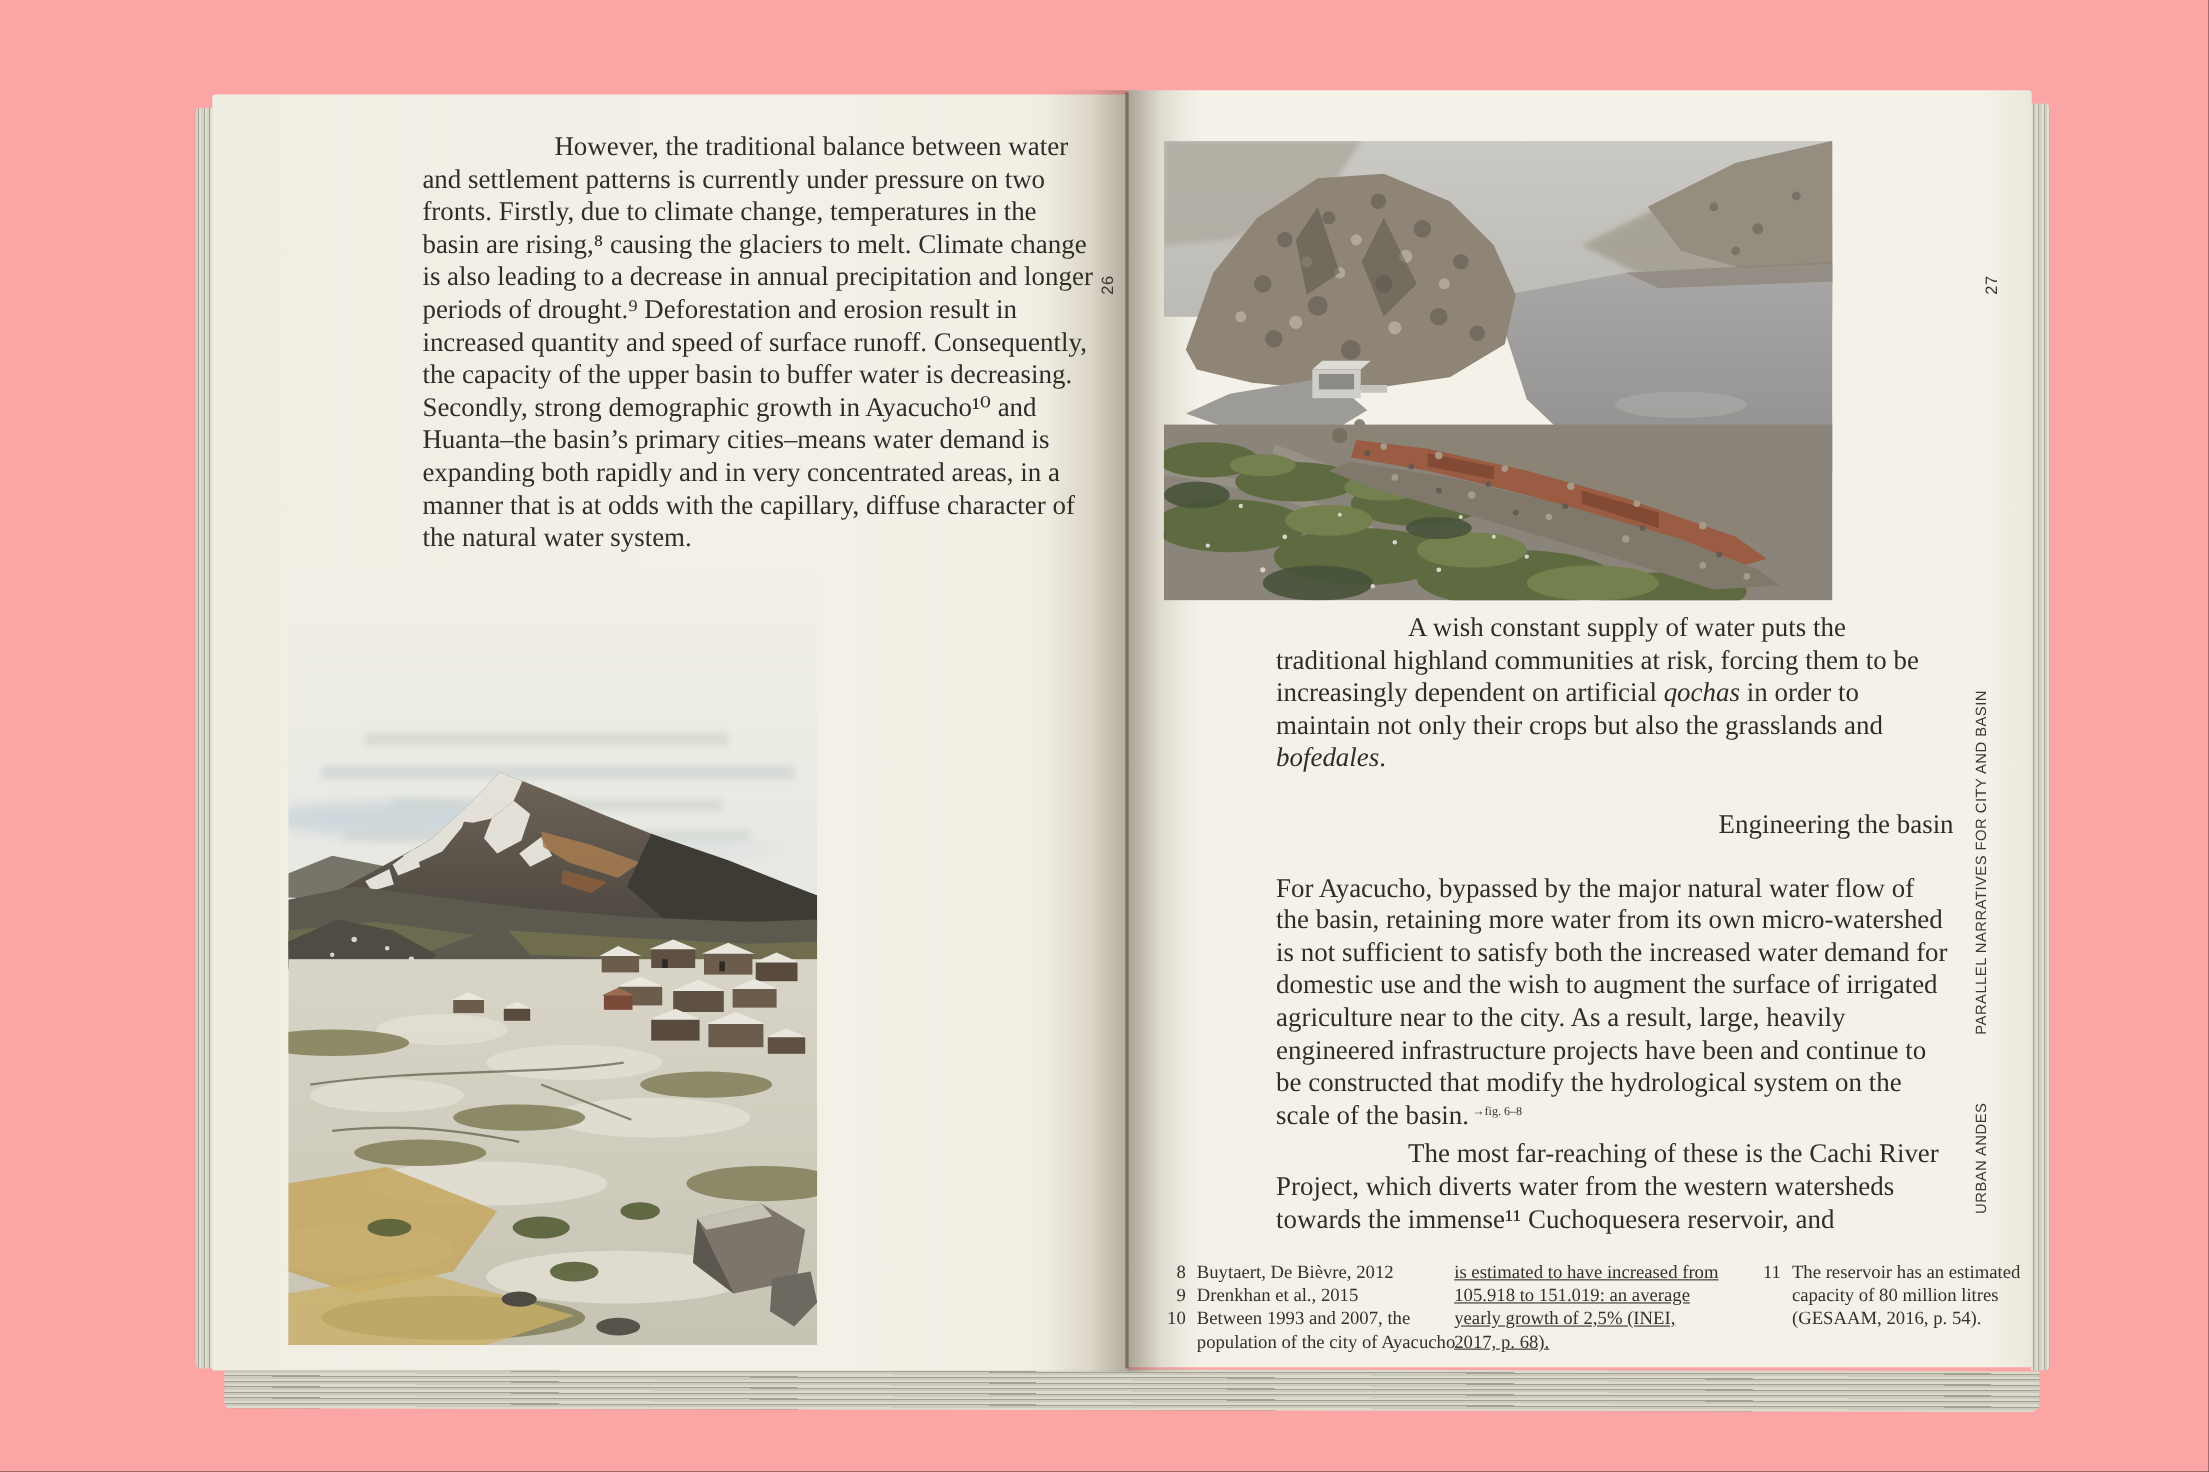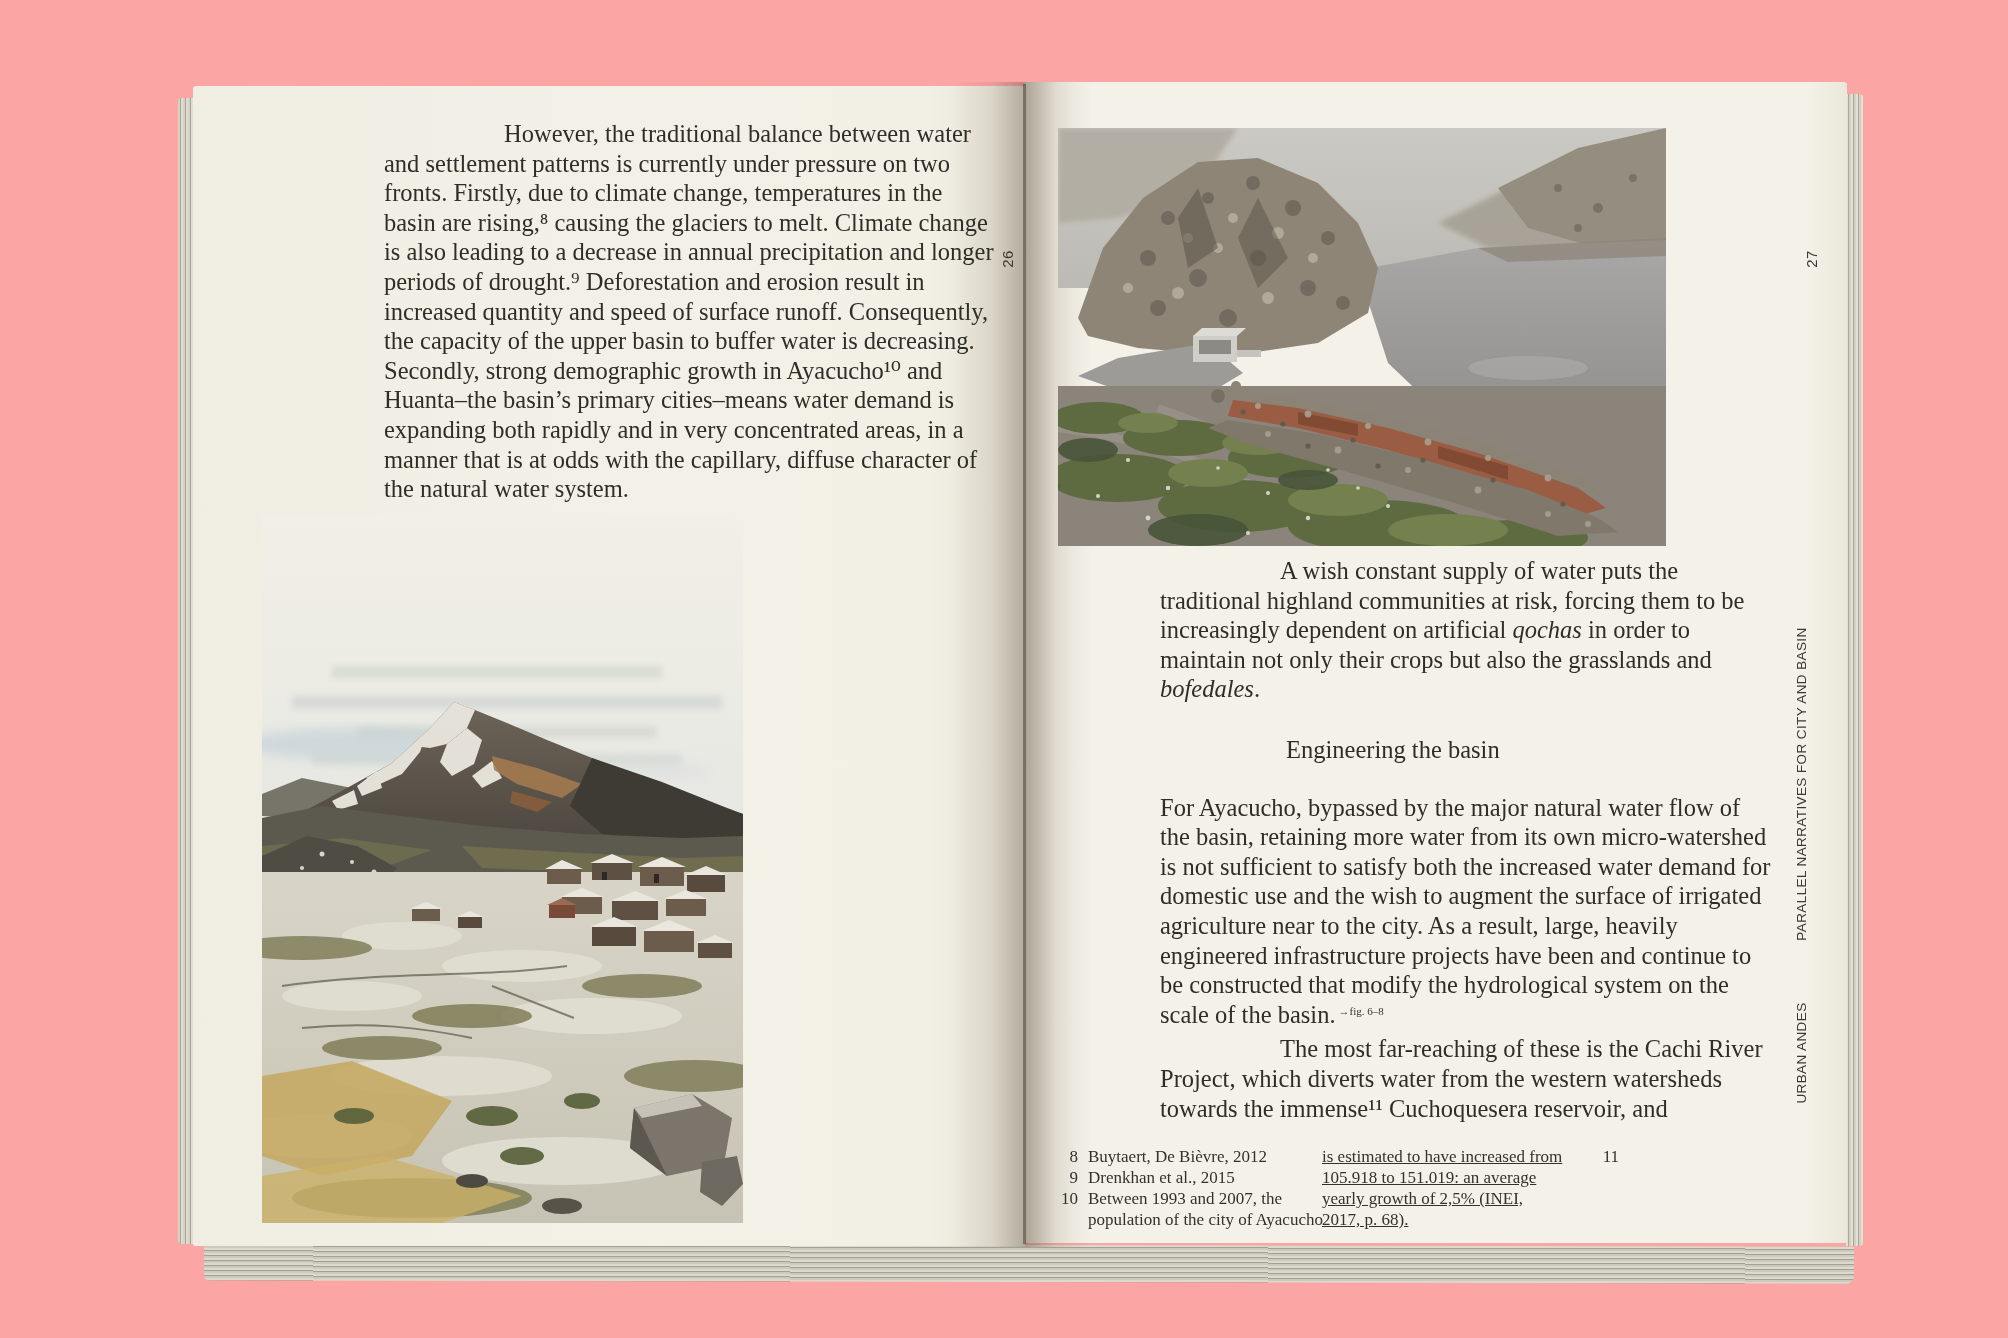"Engineering the basin" .heading { text-align: none -> right }
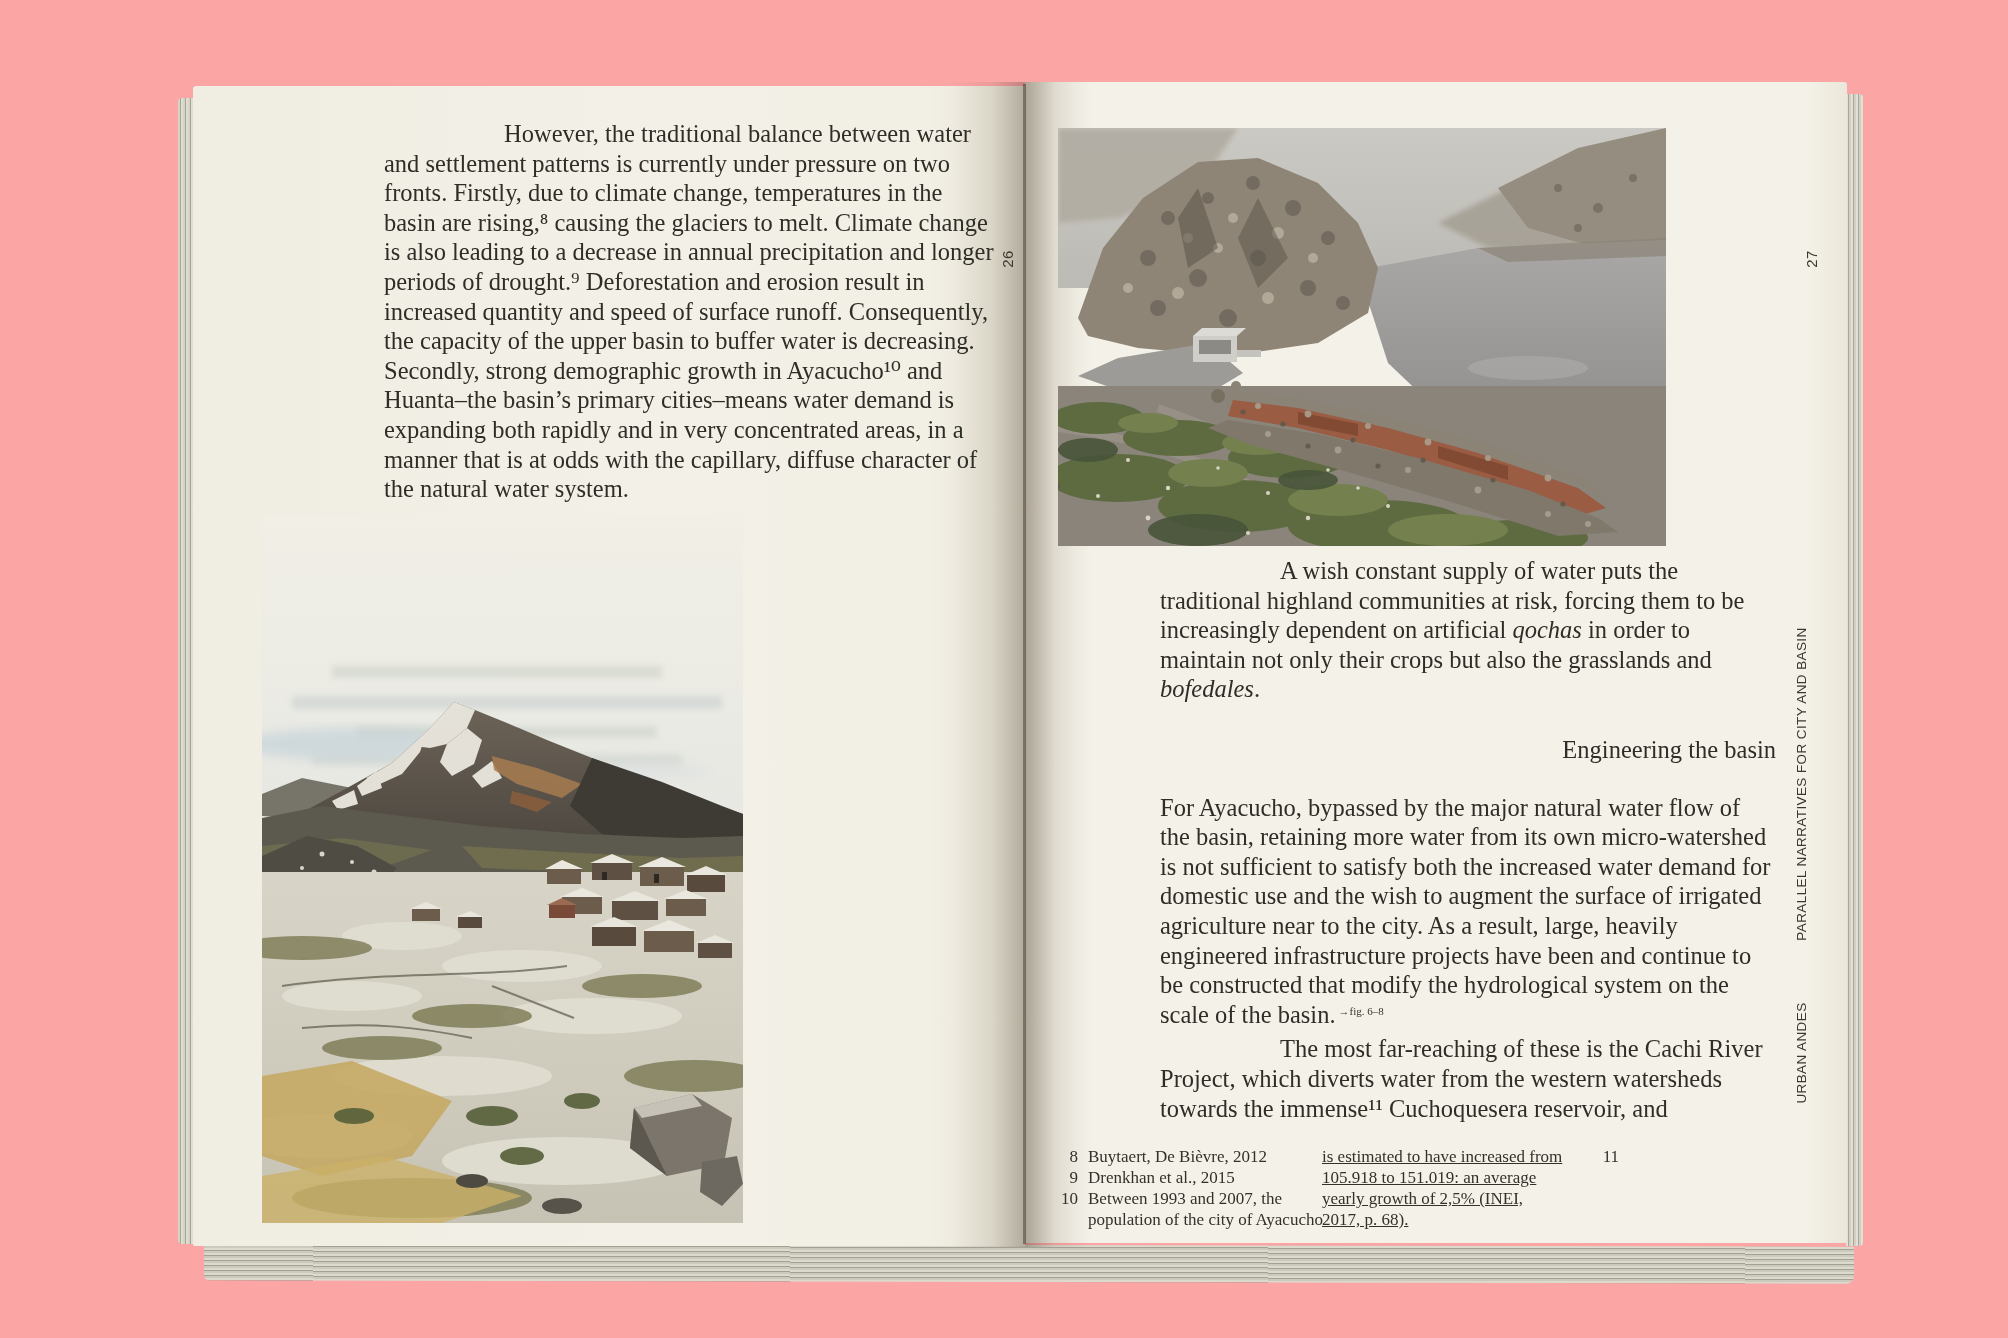"The reservoir has an estimated" span.fn-text { html: none -> <span>The reservoir has an estimated capacity of 80 million litres (GESAAM, 2016, p. 54).</span> }
